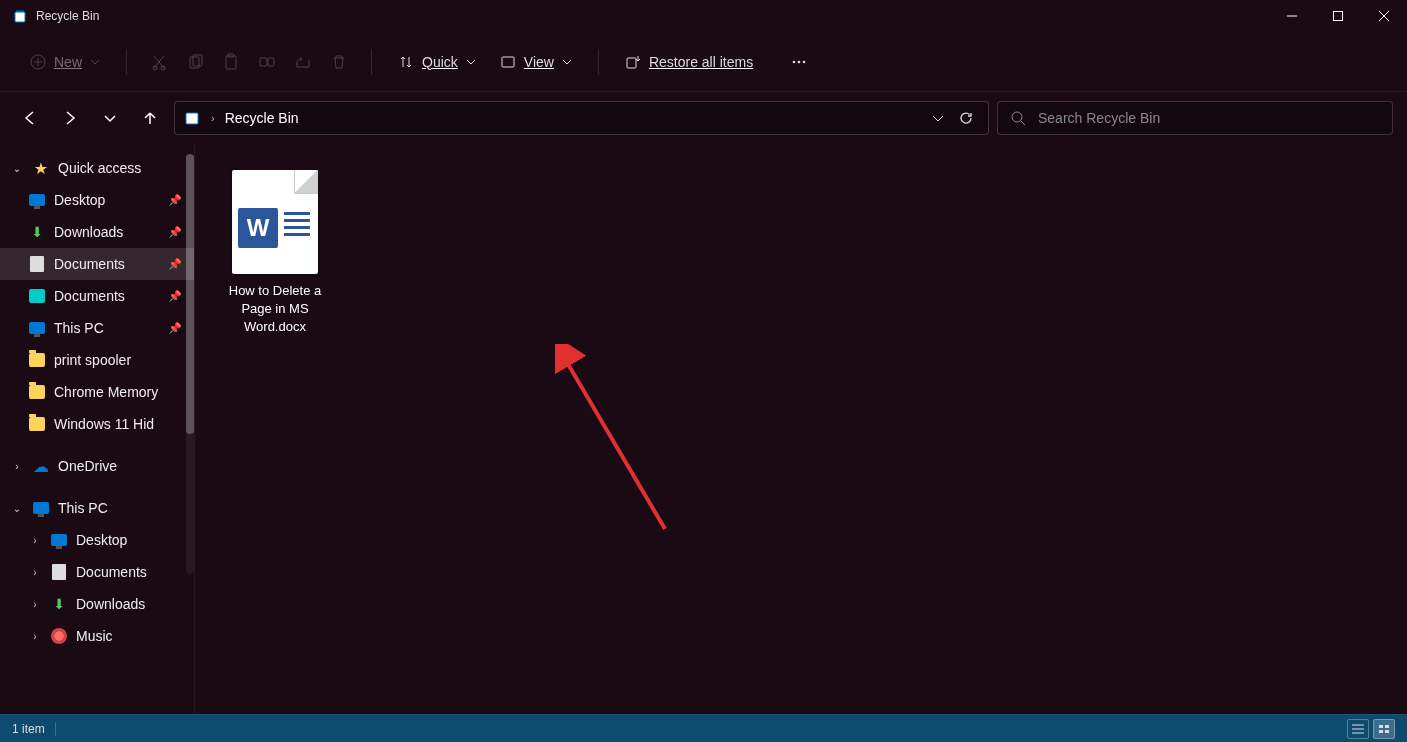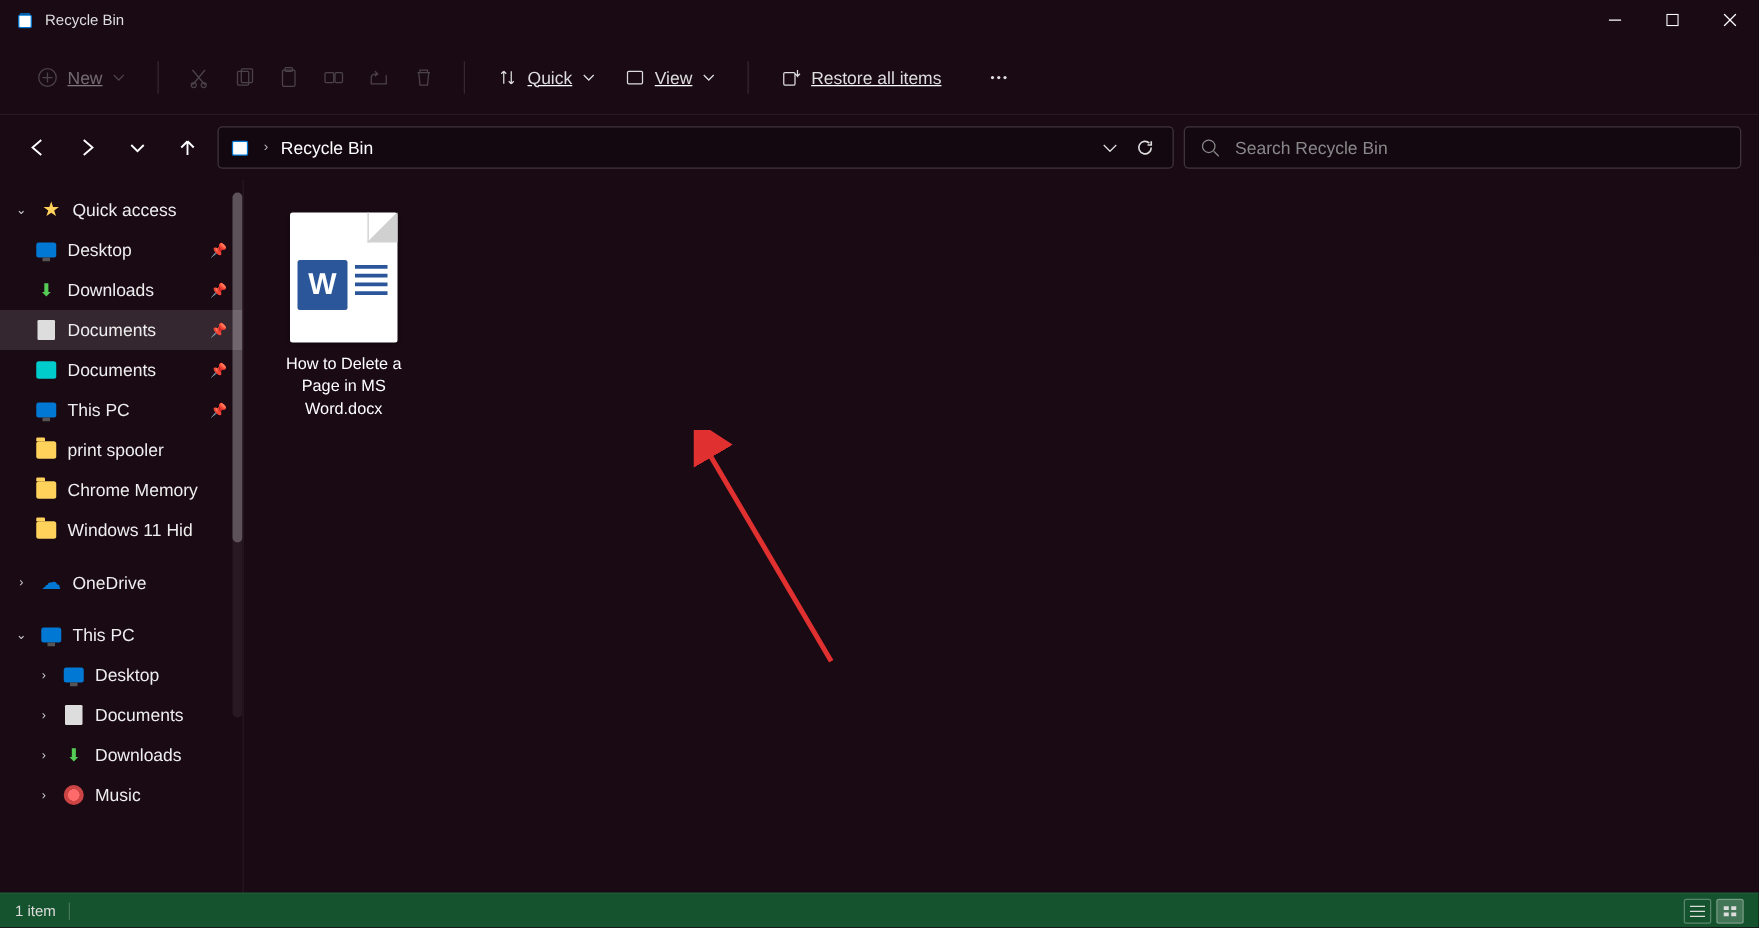"Search Recycle Bin" .searchbox { width: 446px -> 396px }
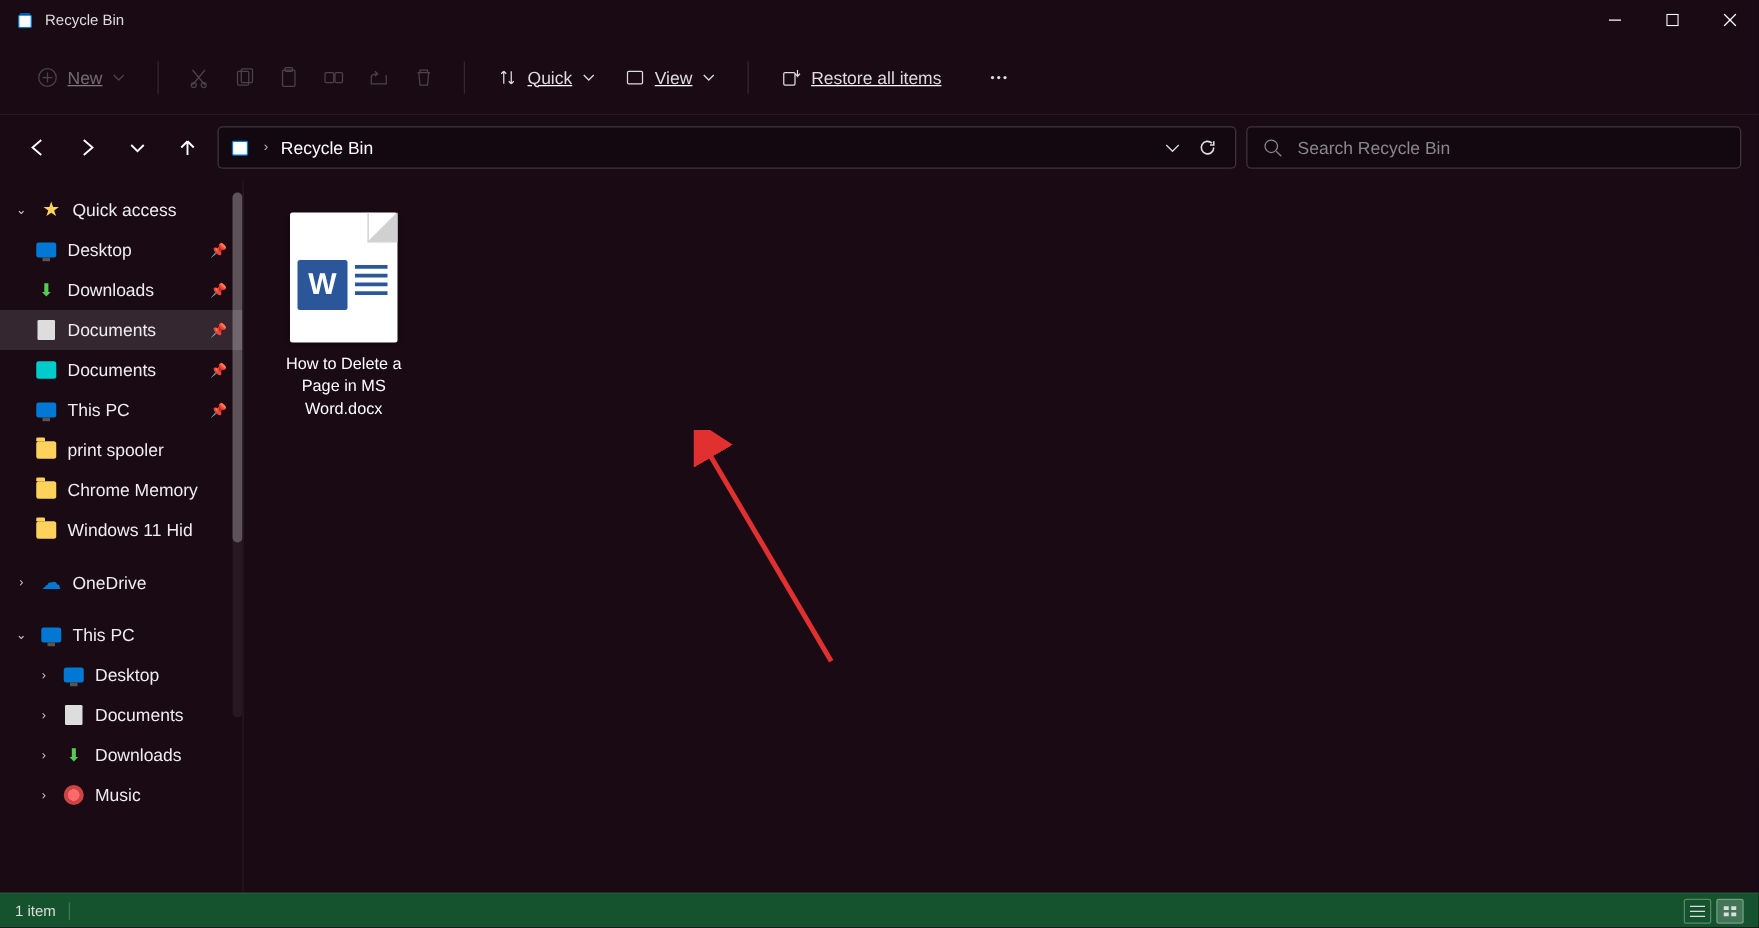"1 item" .statusbar { background: #14532d -> #0c4a6e }
